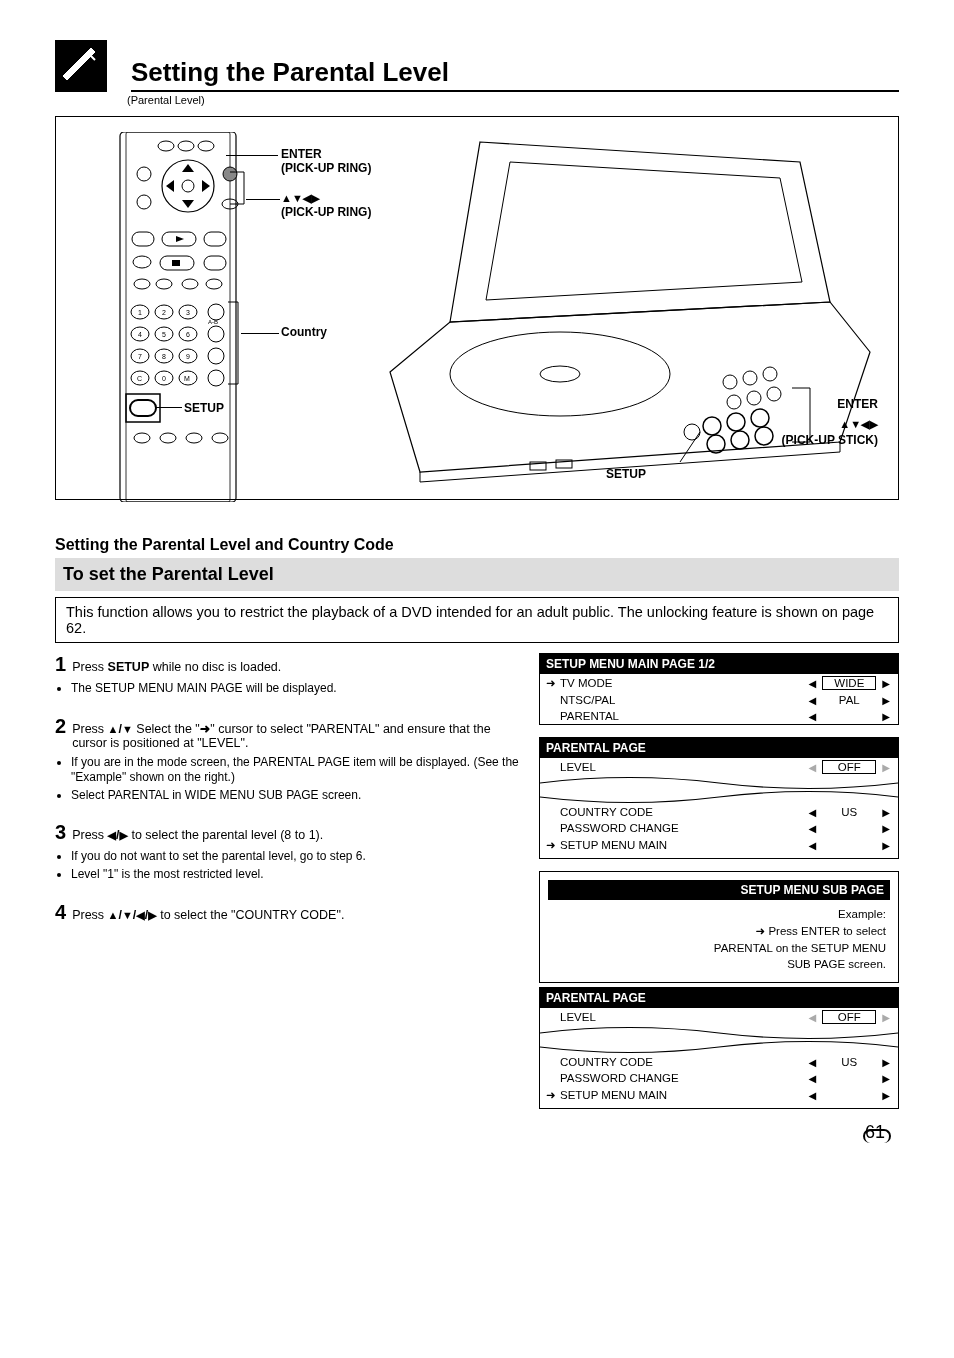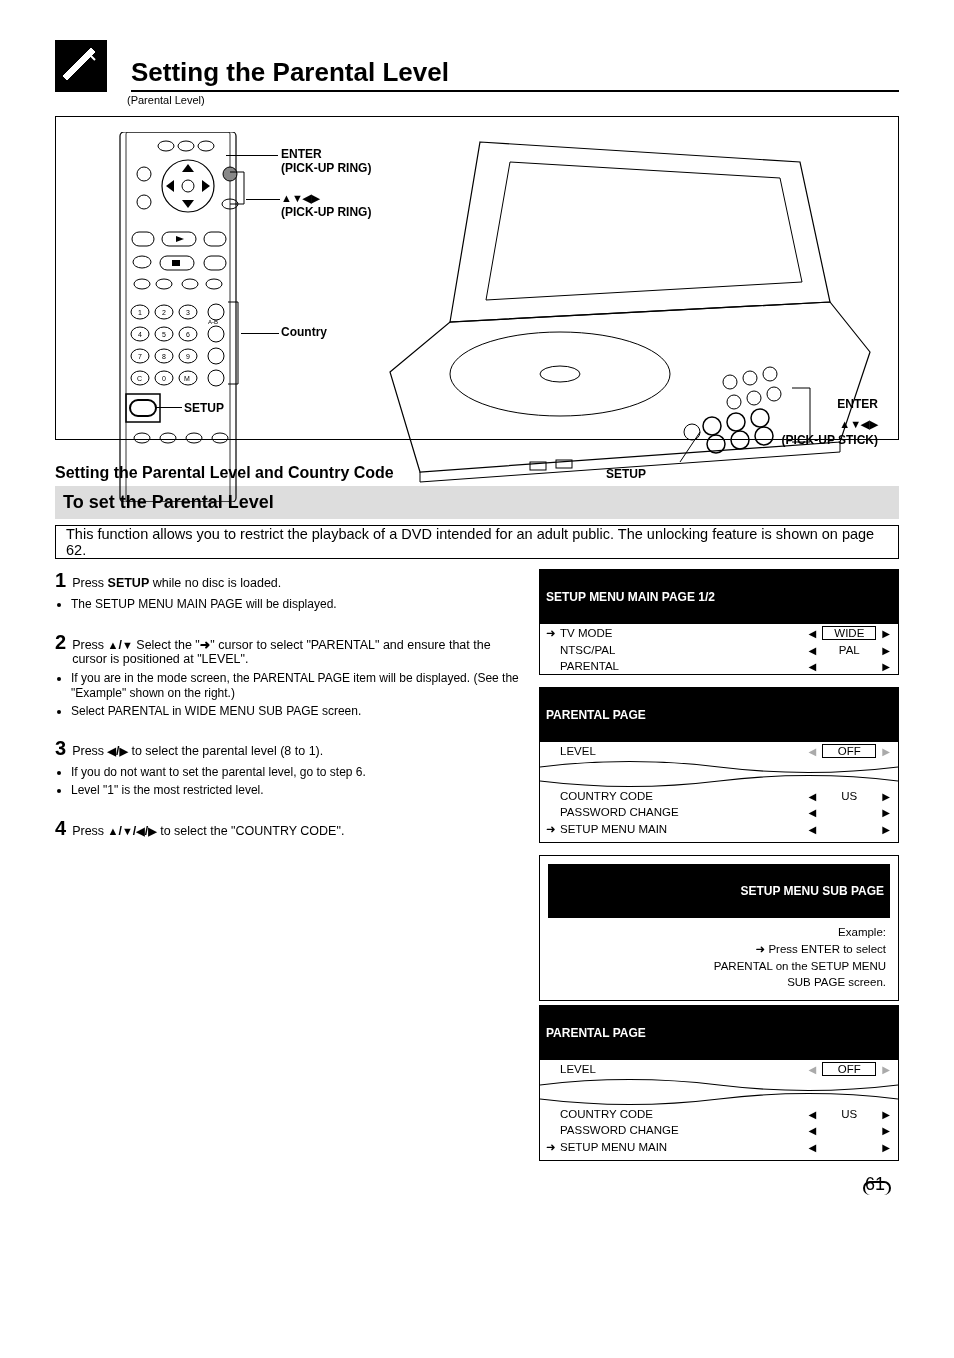"ENTER" .apparatus-box { height: 324px -> 384px; margin-bottom: 24px -> 36px }
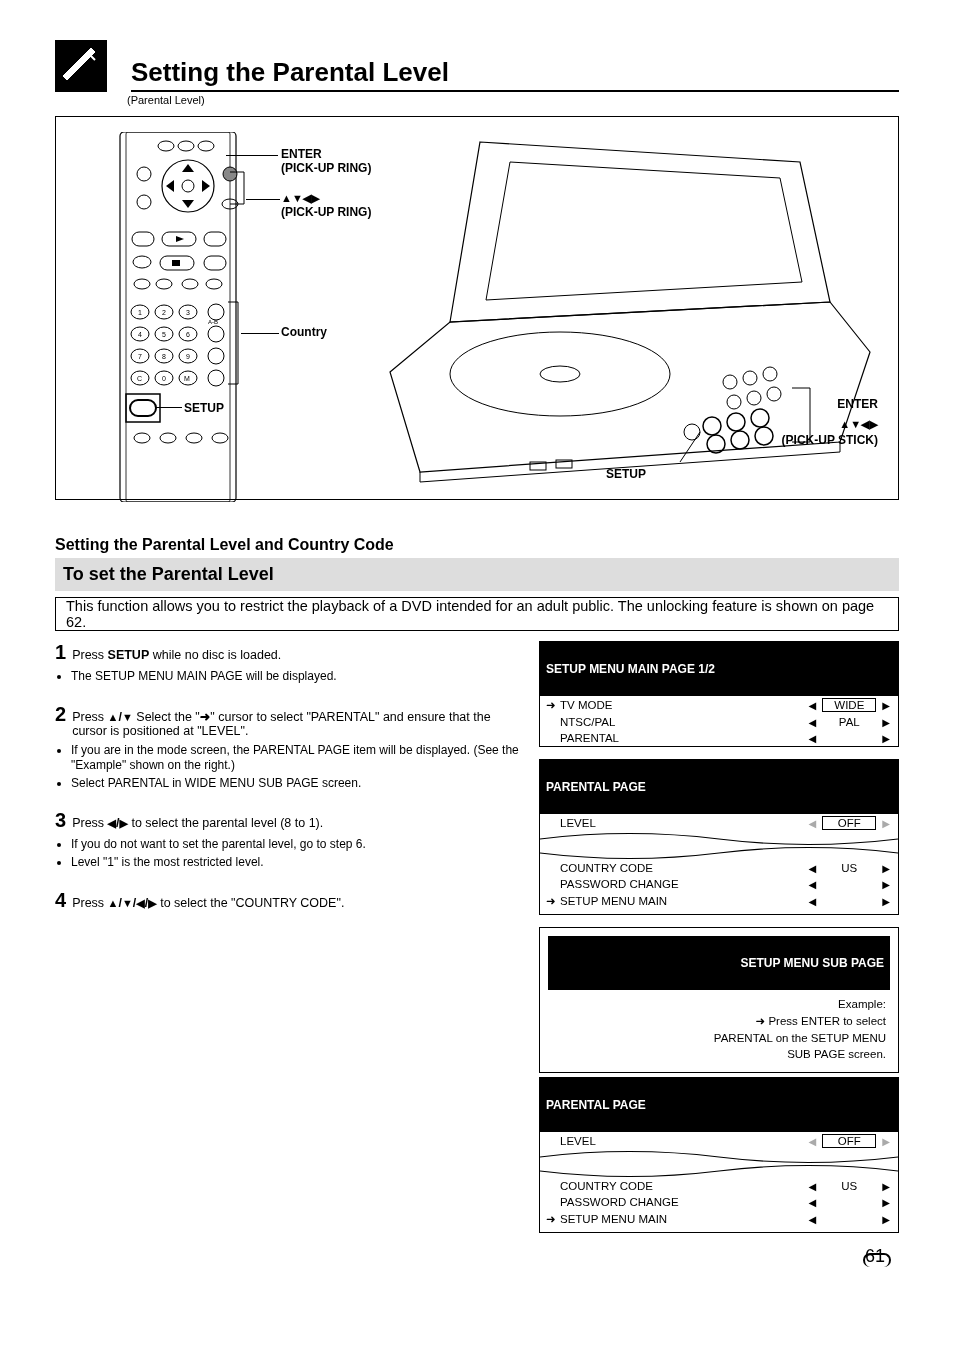"This function allows you to" .desc-box { padding: 0 10px -> 6px 10px }
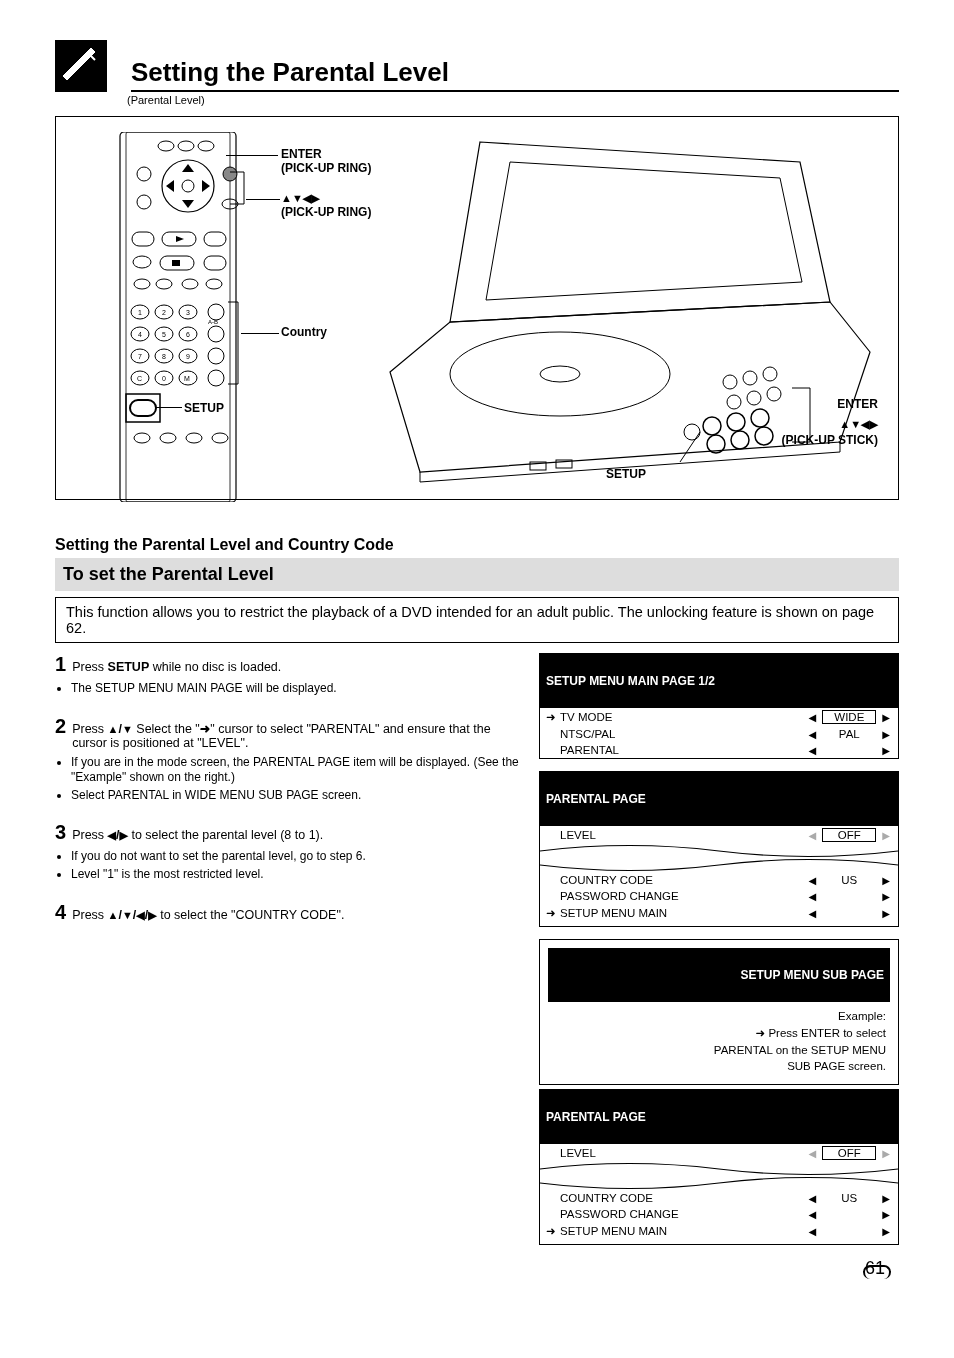"SETUP MENU MAIN PAGE 1/2" .menu-title { padding: 20px 6px -> 3px 6px }
